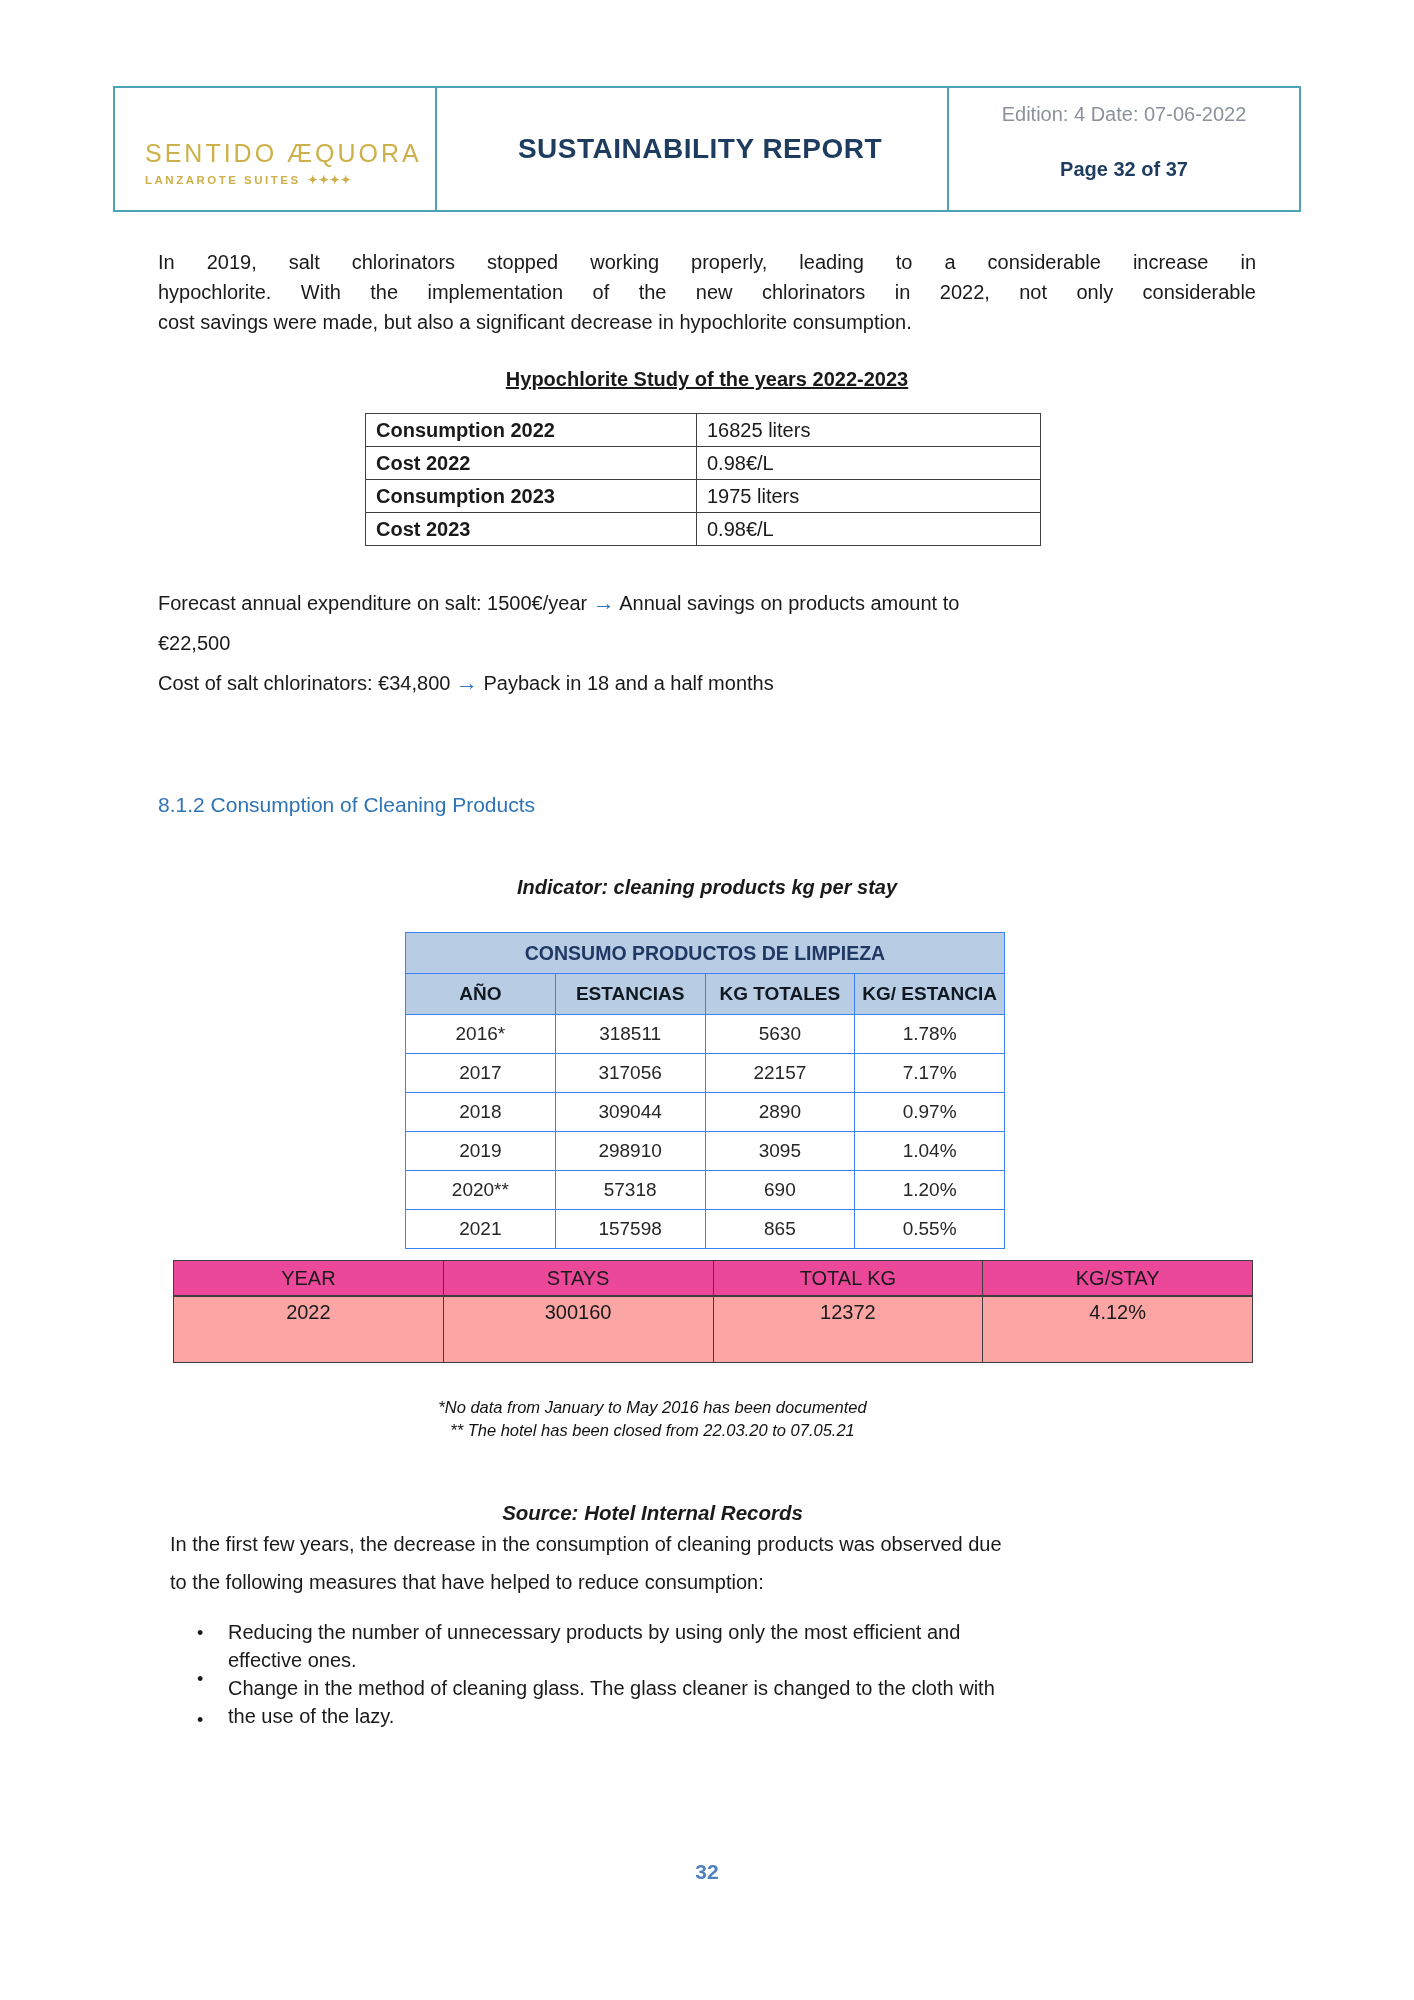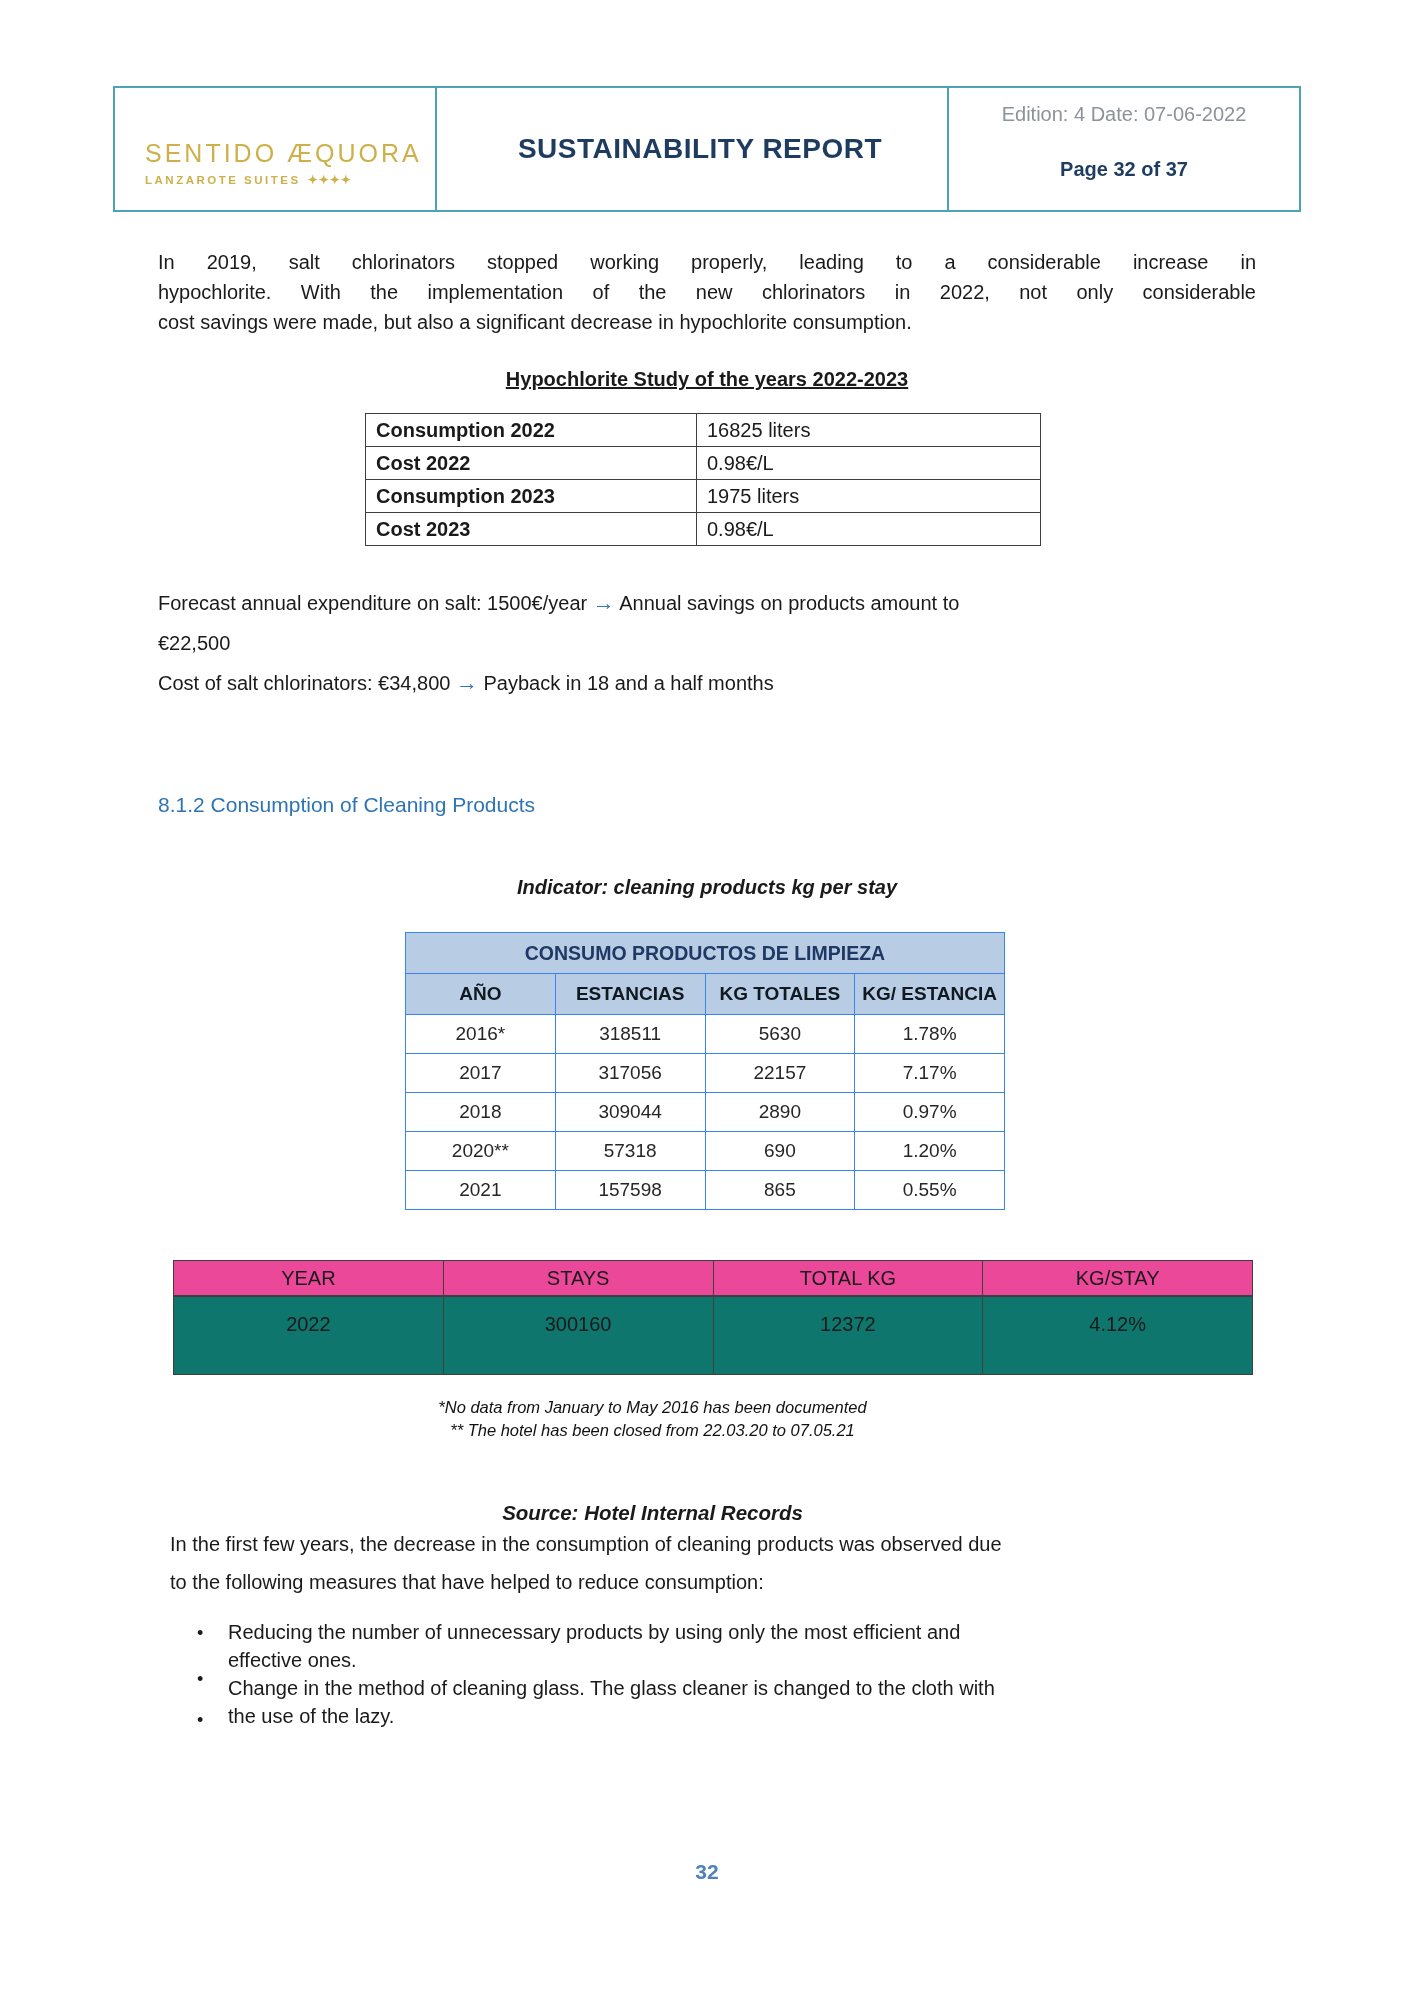"2019" tr { html: none -> <tr> <td>2019</td> <td>298910</td> <td>3095</td> <td>1.04%</td> </tr> }
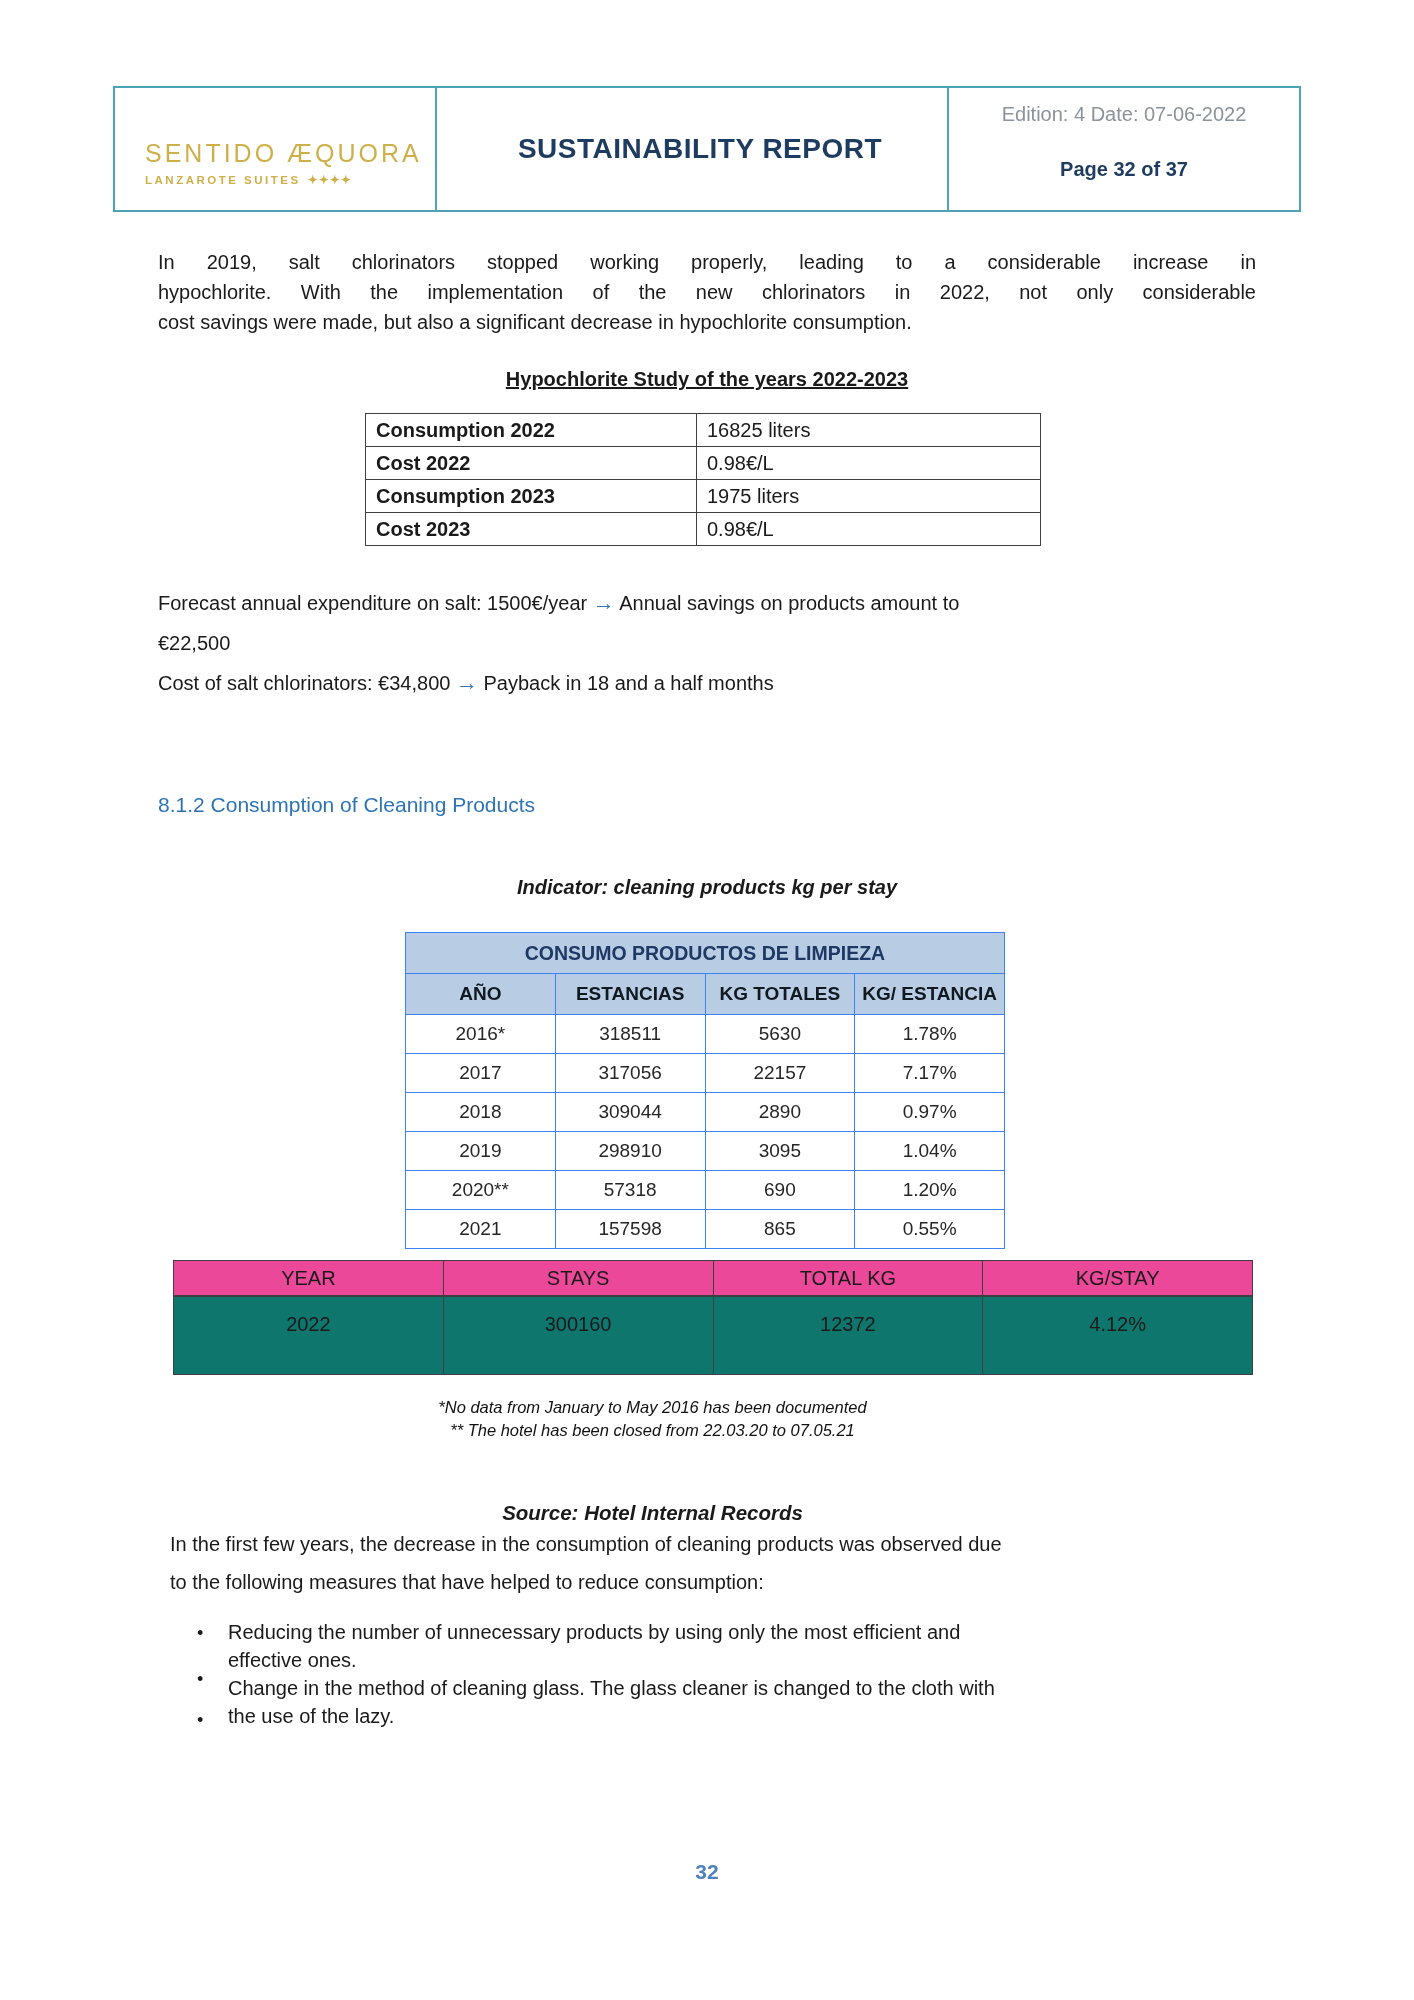"2022" .year-table td { background: #0f766e -> #fca5a5; padding-top: 16px -> 4px }
